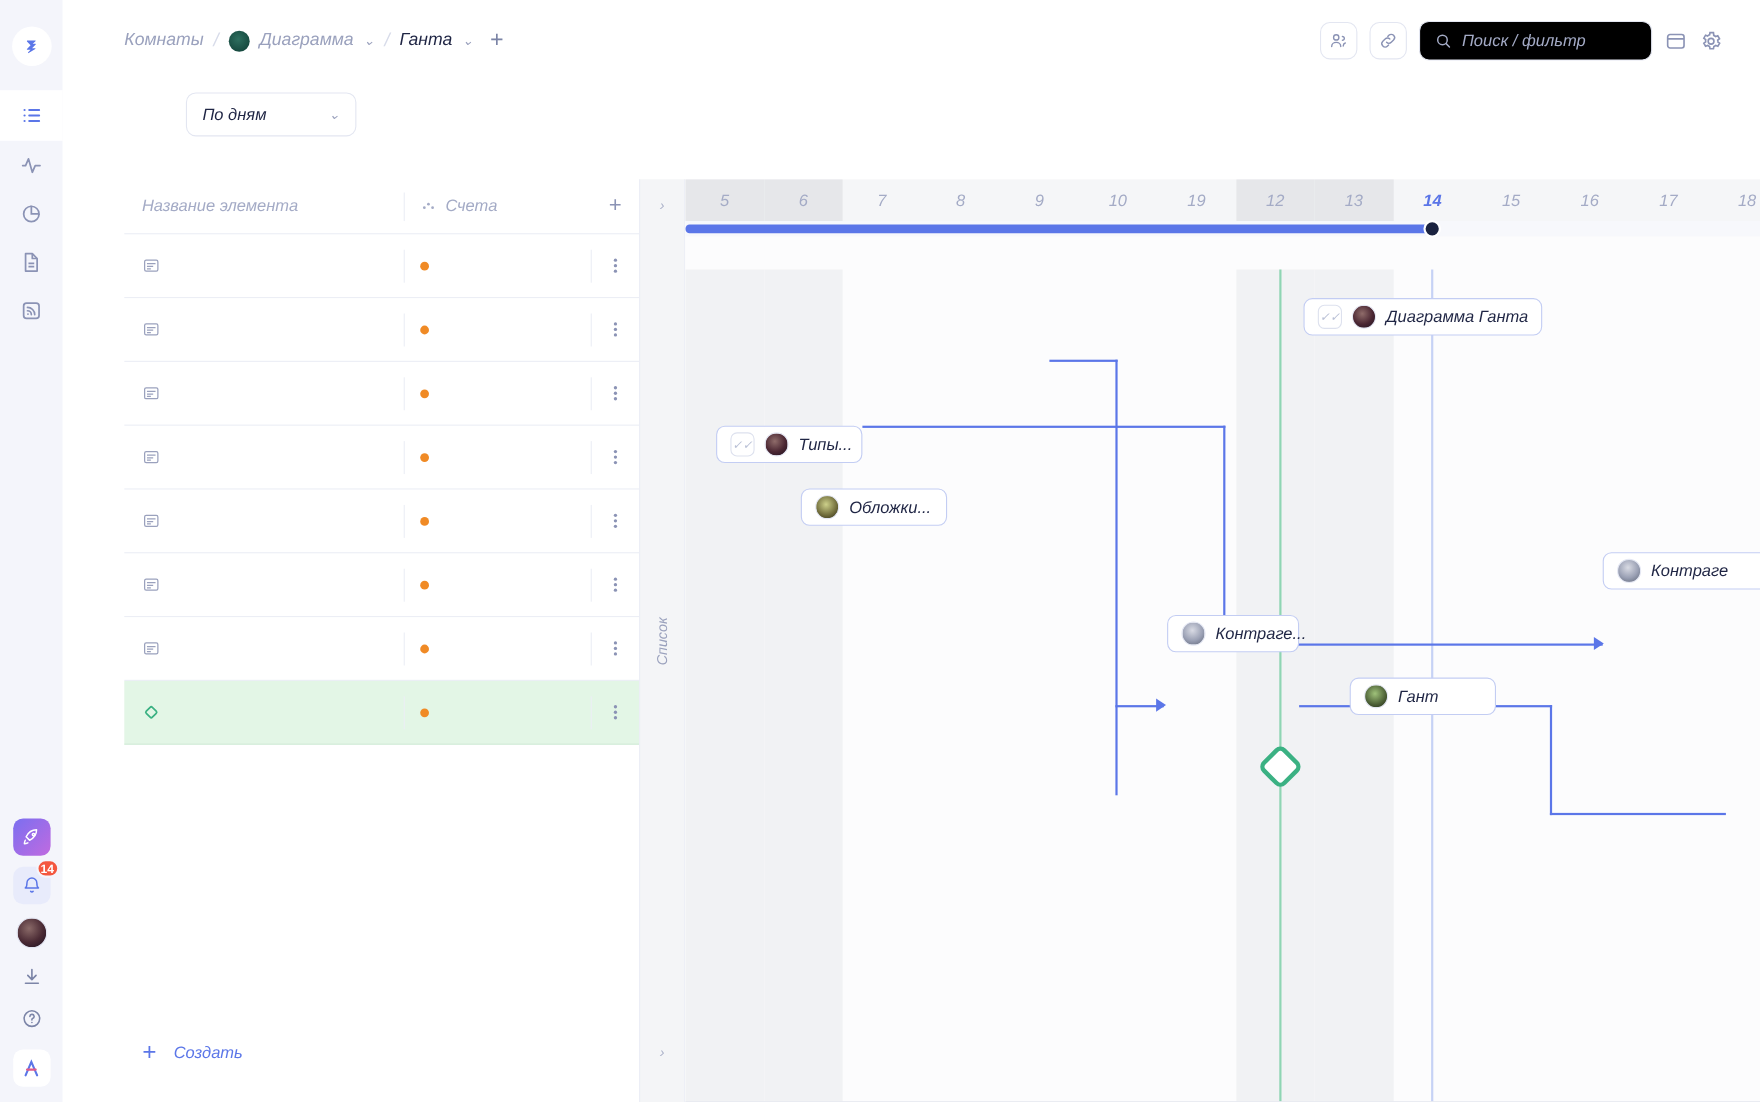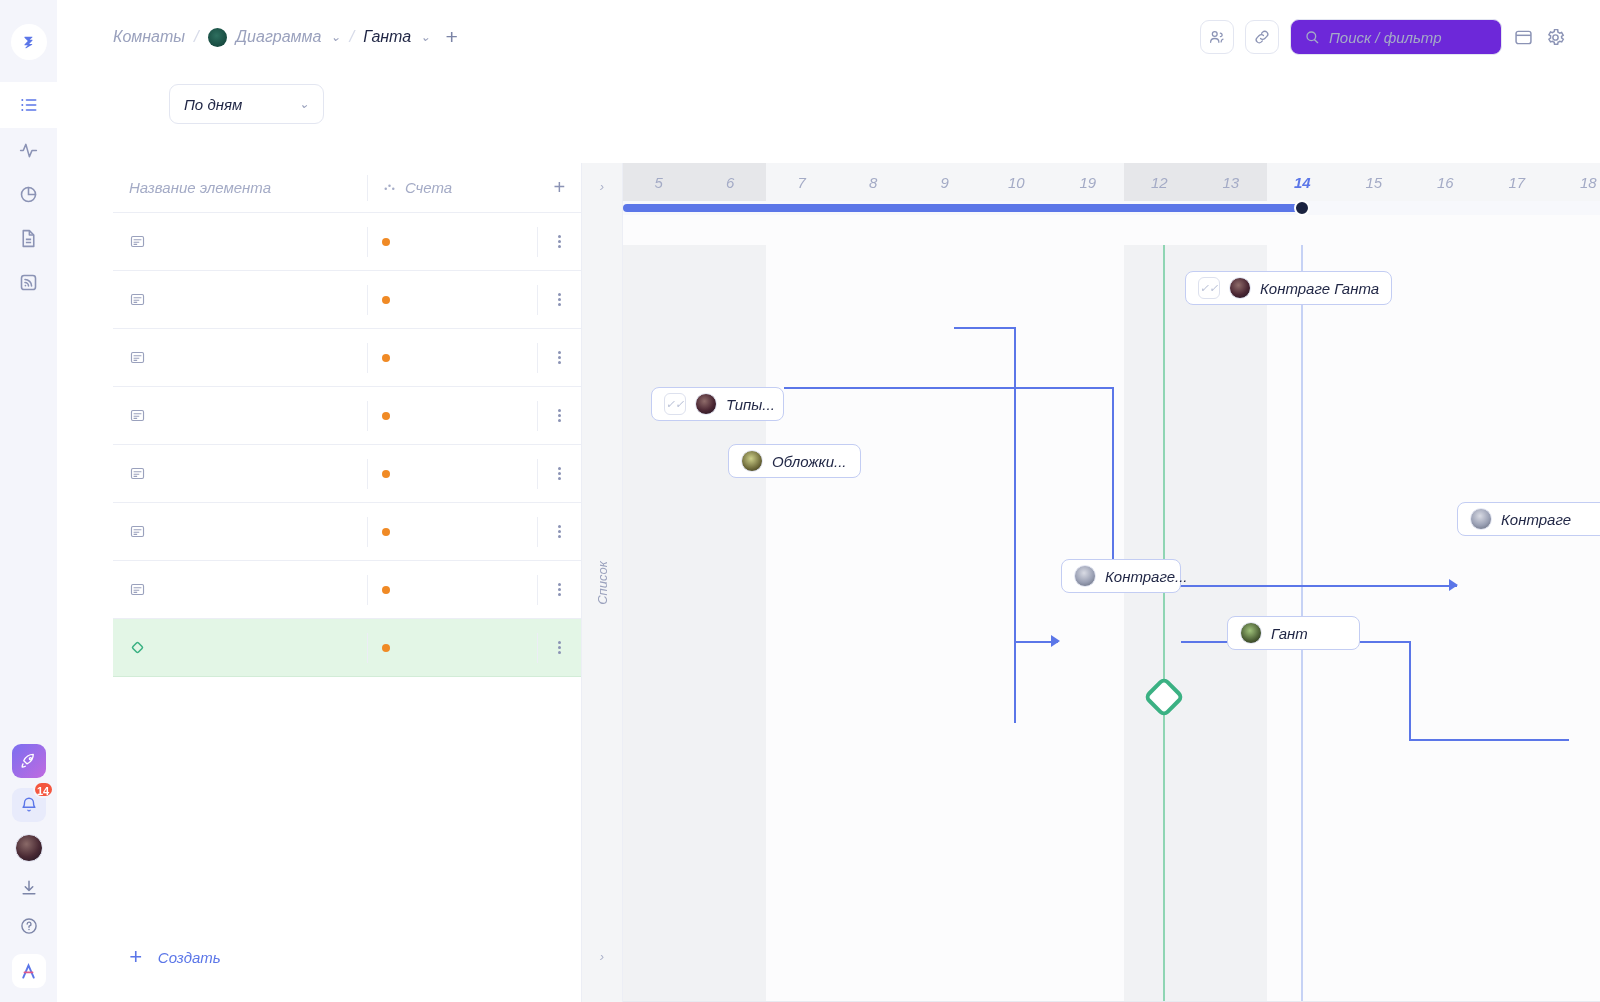"Поиск / фильтр" .search-box { background: #6d28d9 -> #000000 }
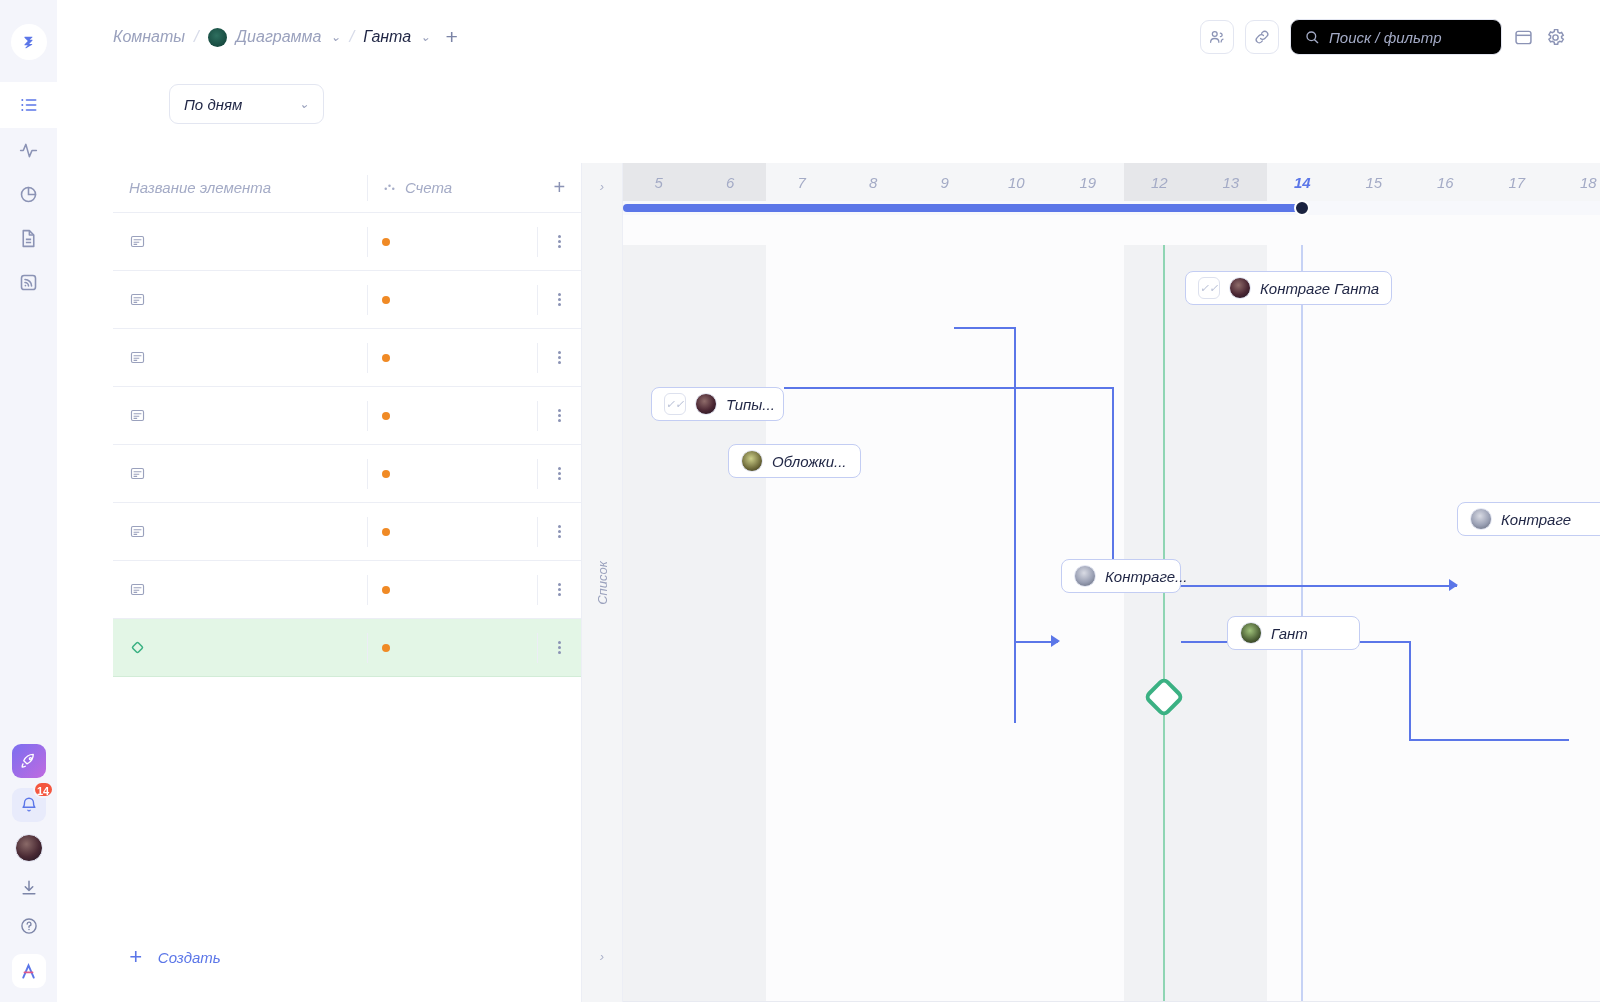"Контраге Ганта" span { text: Контраге -> Диаграмма }
